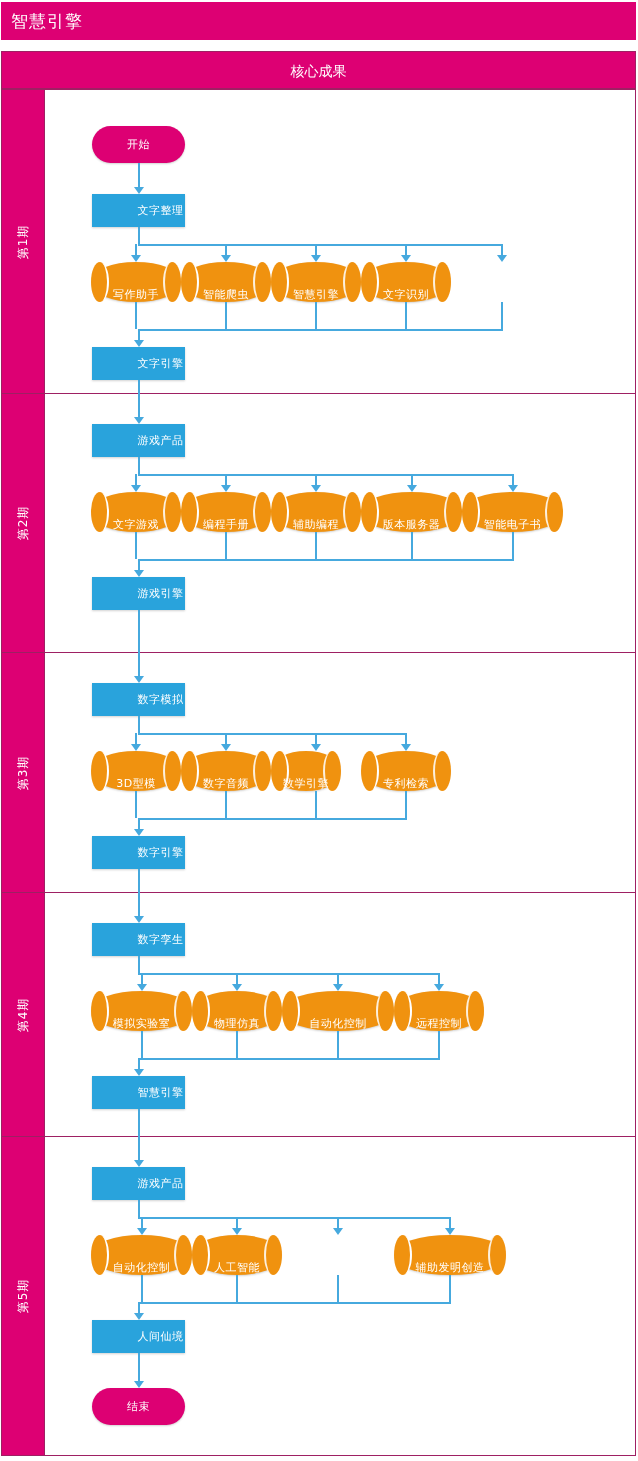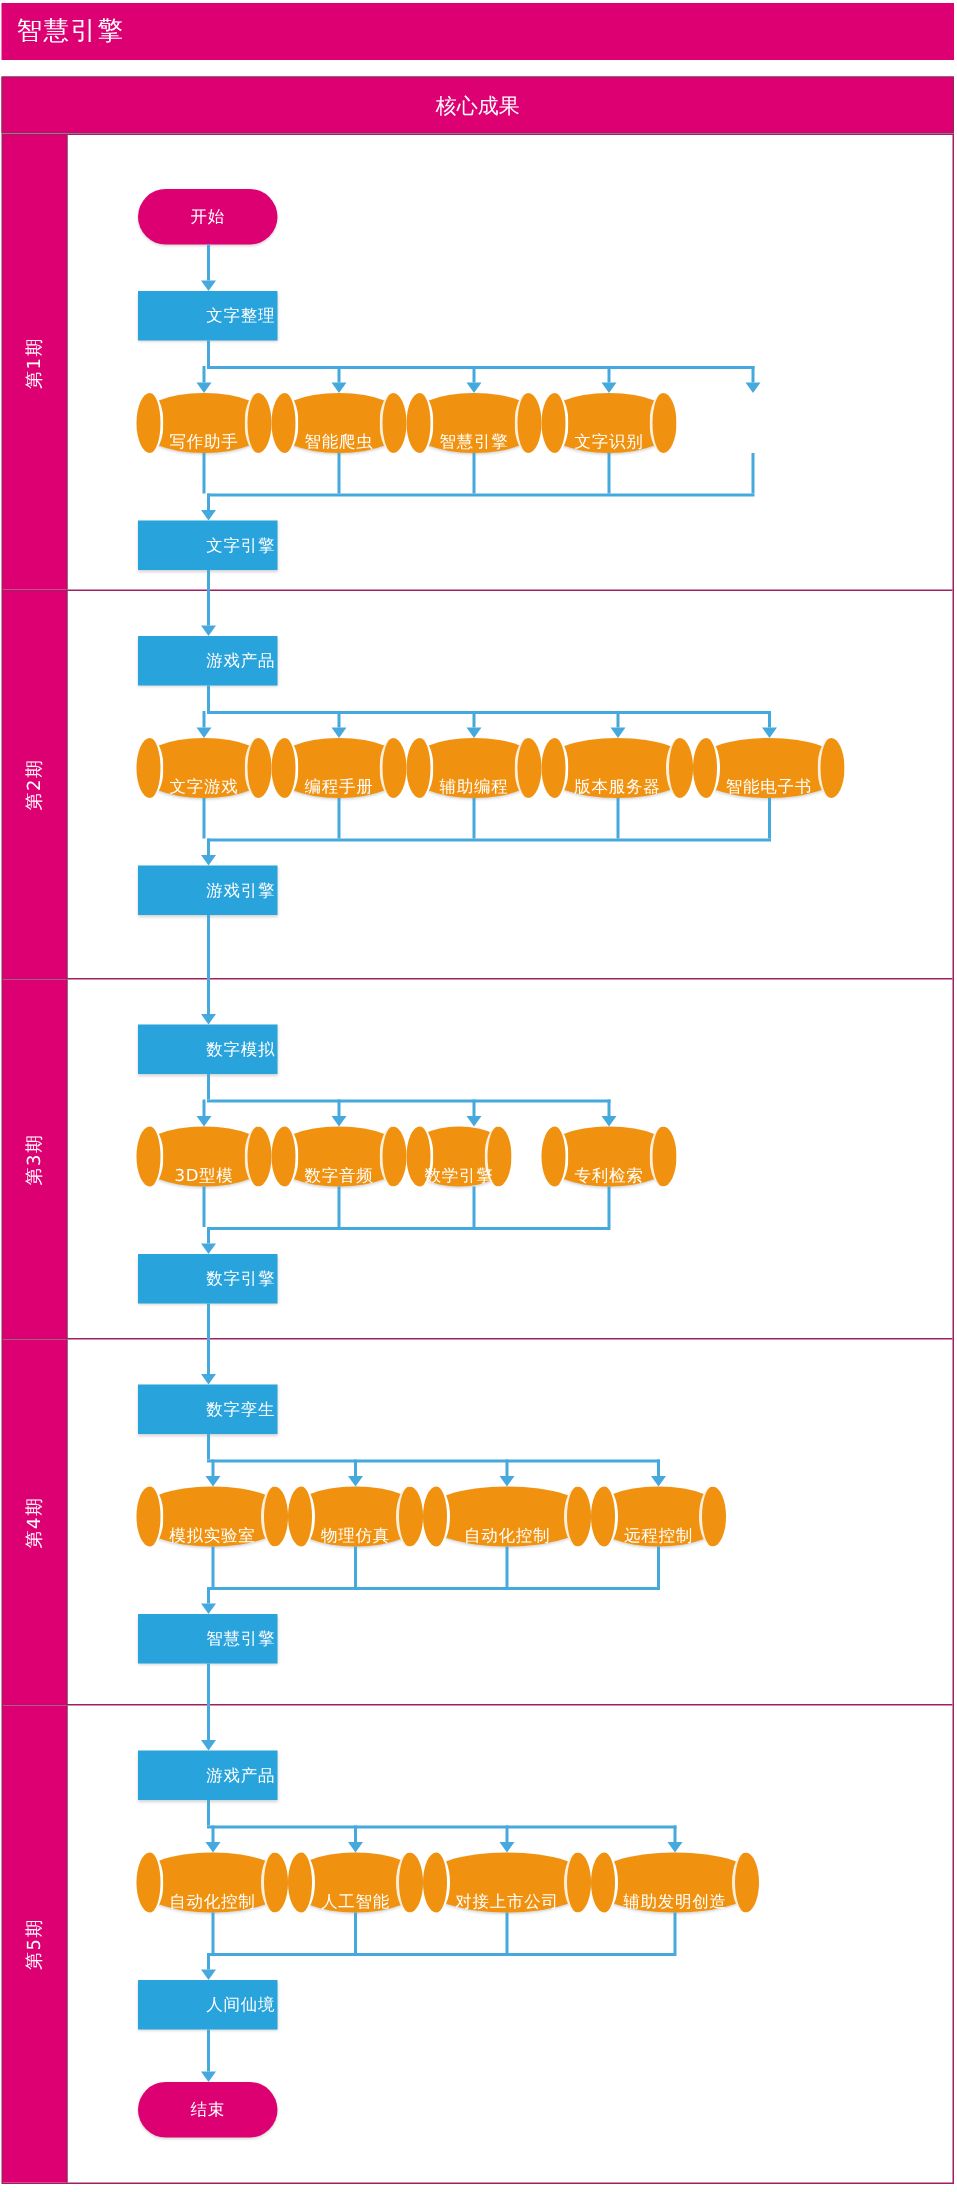"对接上市公司" div.node { html: <div> <div>对接上市公司</div> </div> -> none }
